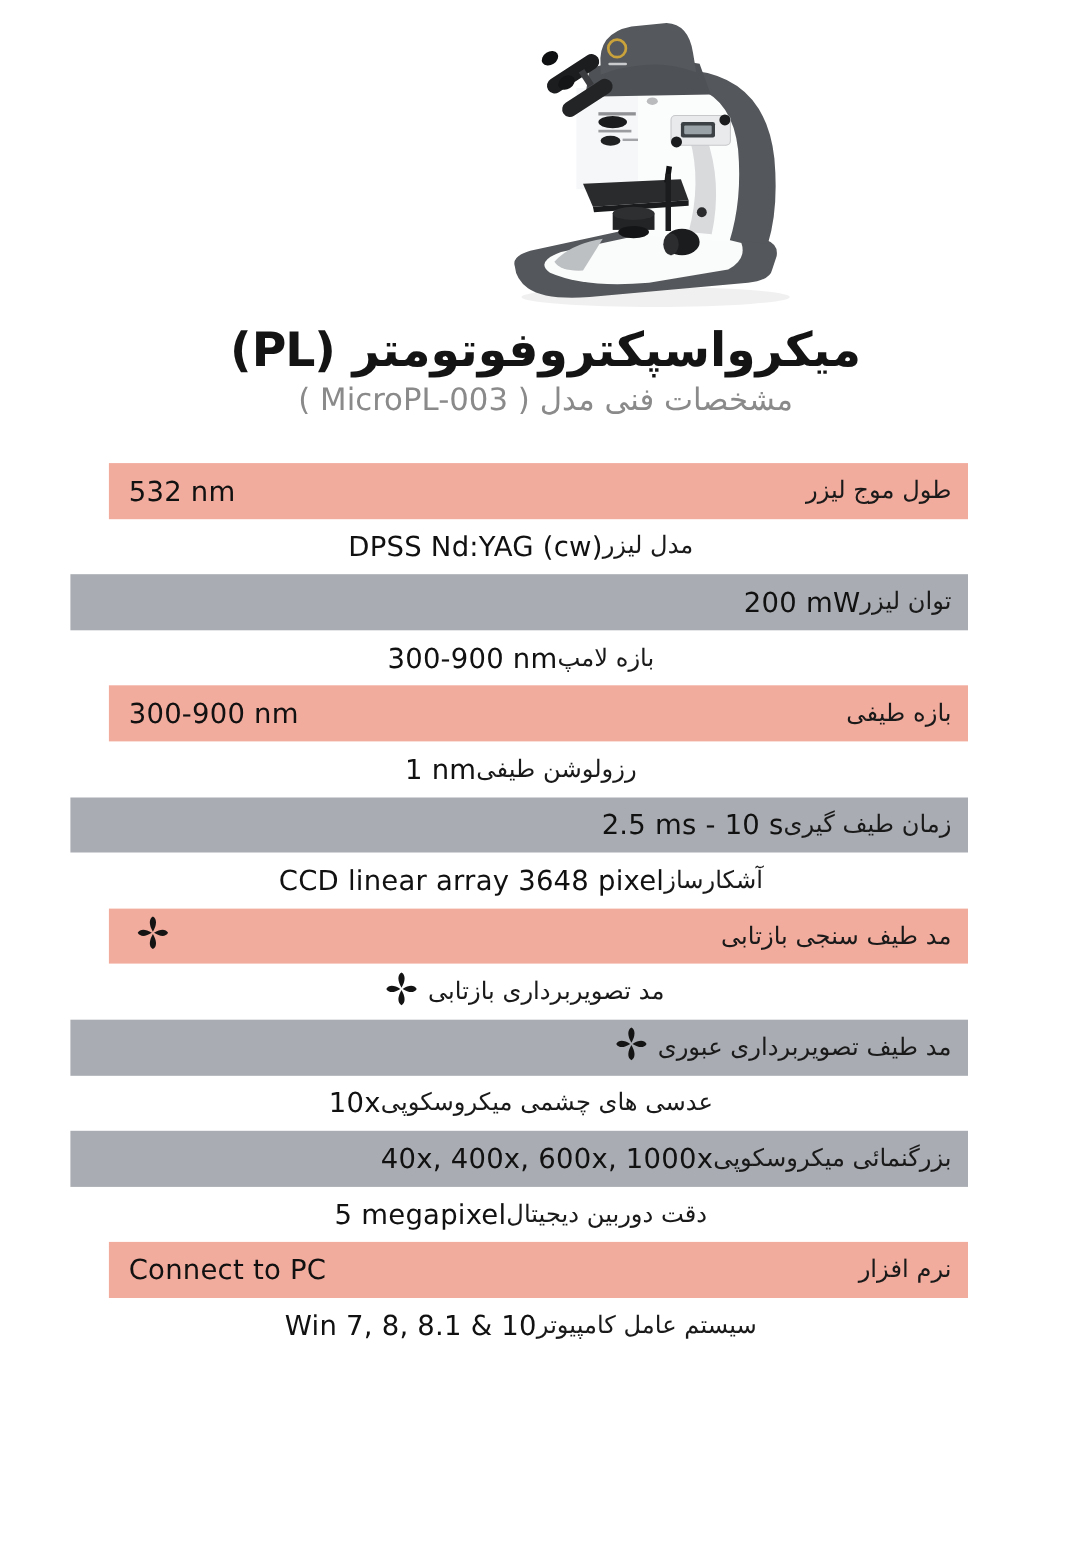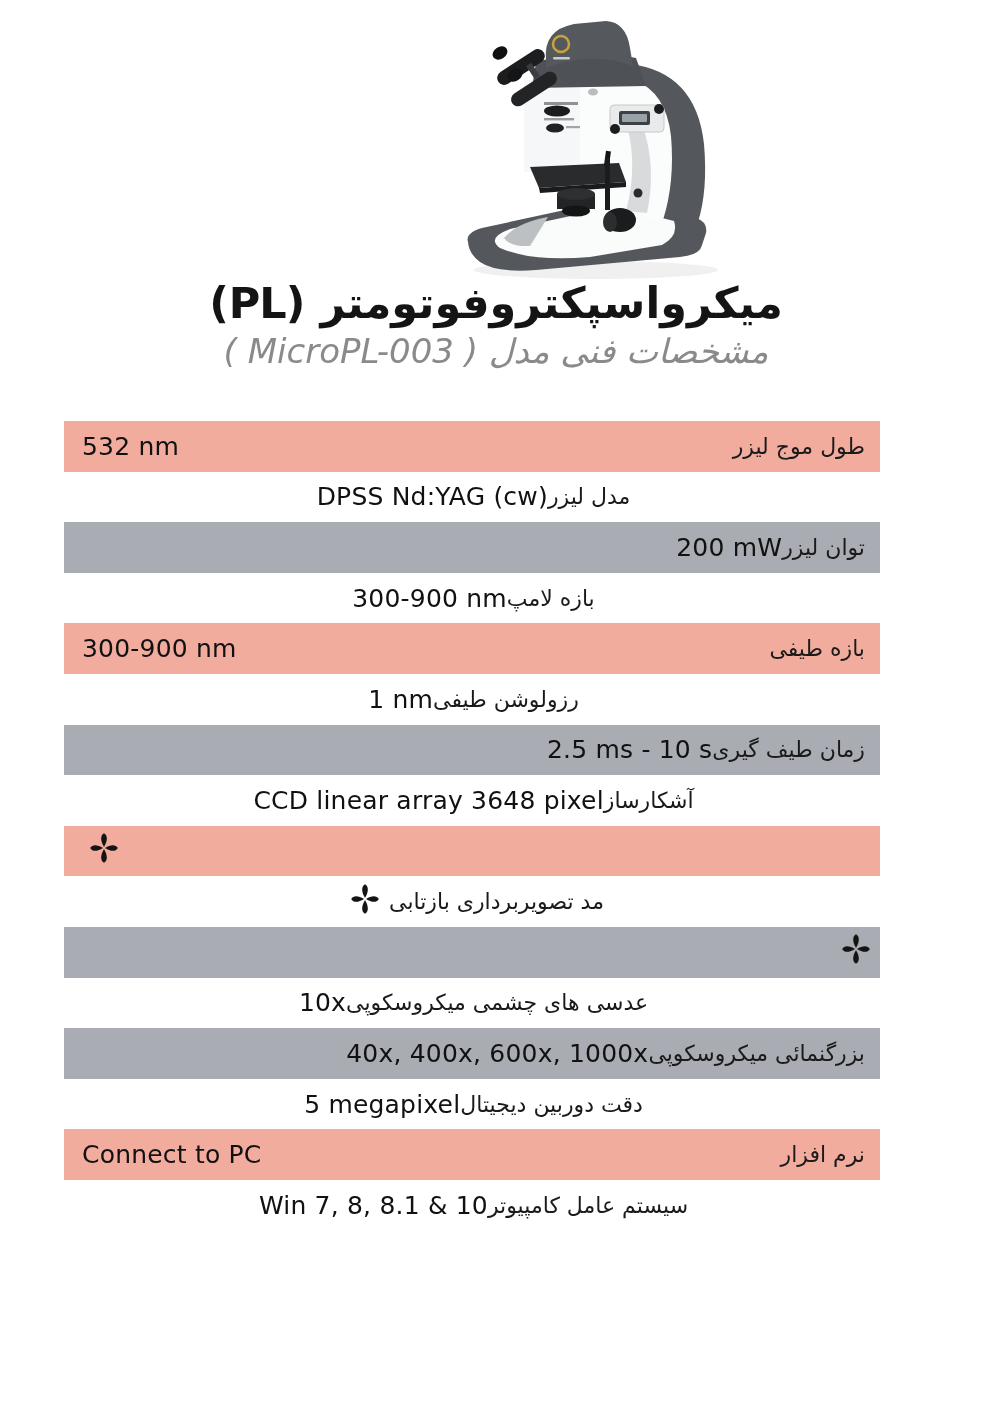"میکرواسپکتروفوتومتر (PL)" .heading { top: 280px -> 296px }
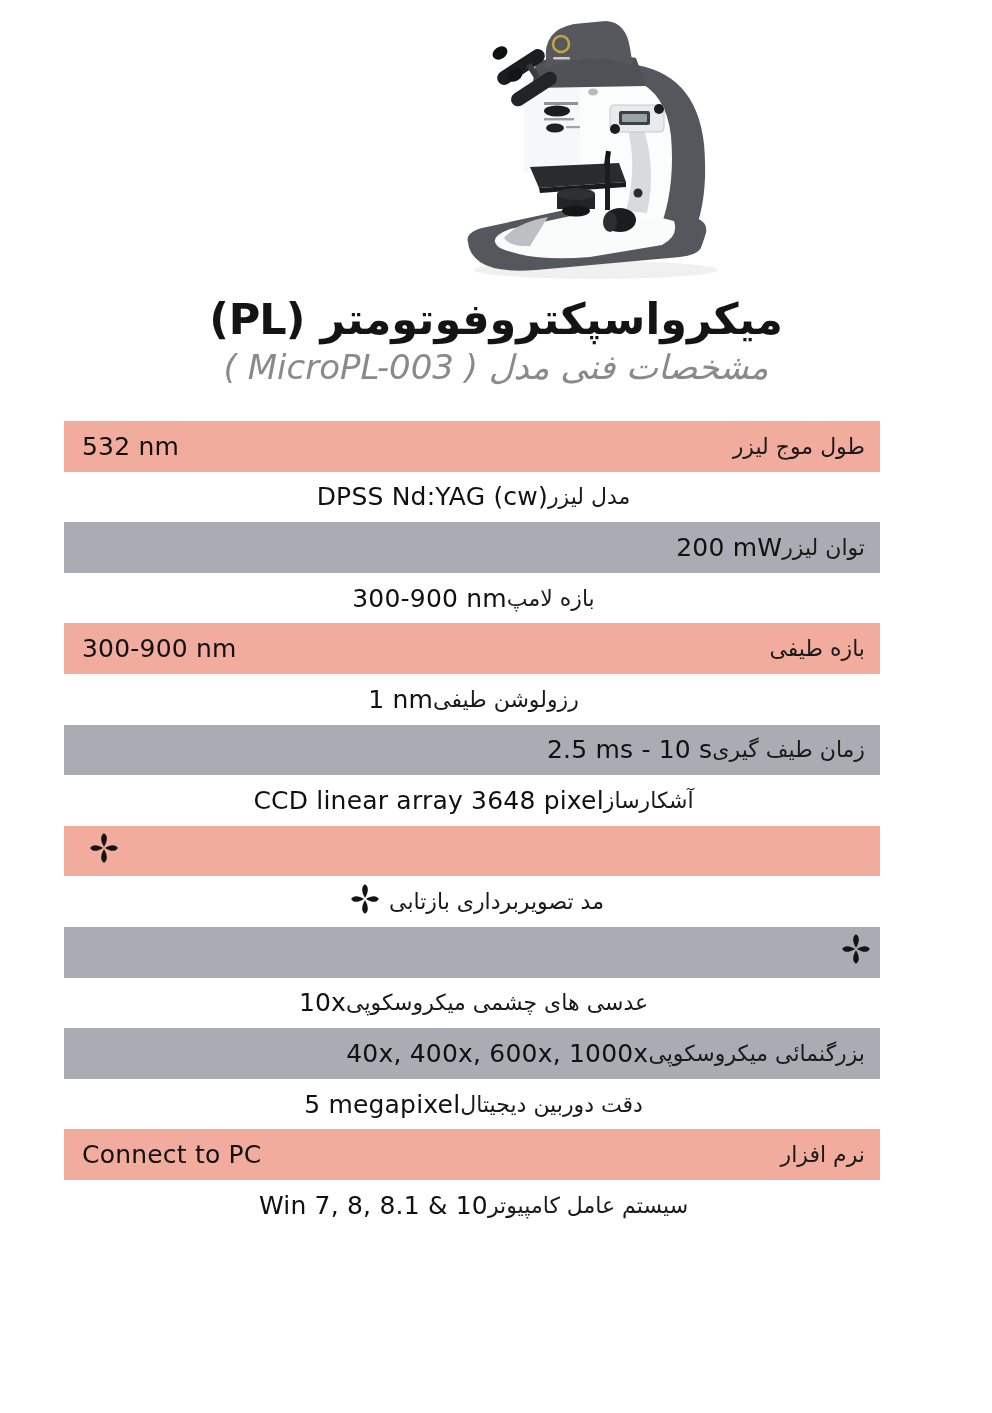"مشخصات فنی مدل ( MicroPL-003" .page-subtitle { font-size: 34px -> 28px; font-style: italic -> none }
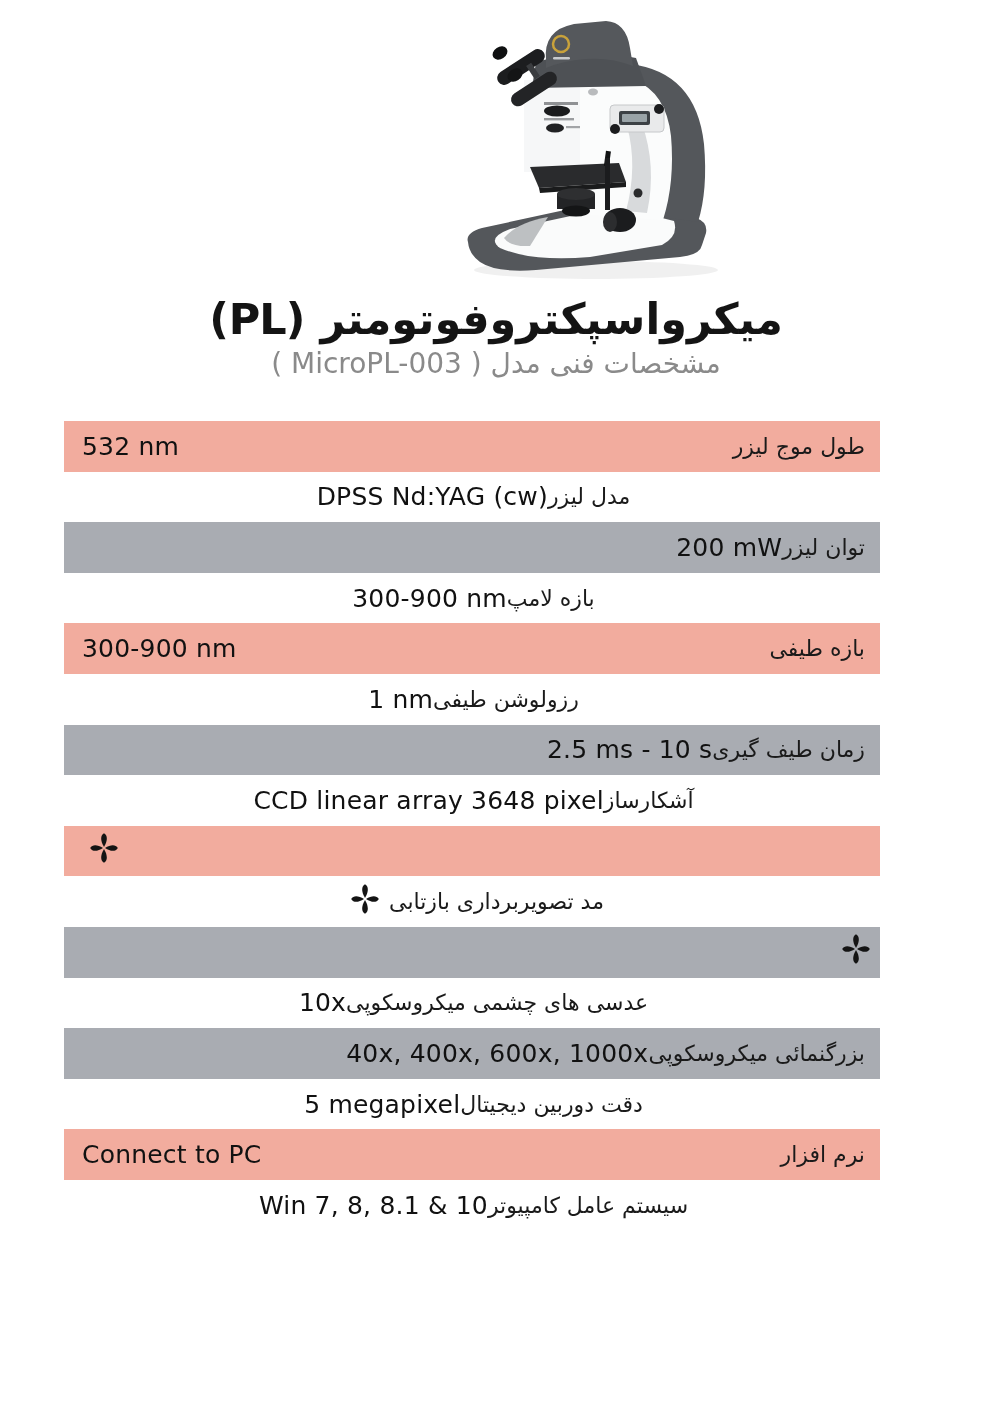"532 nm" .tone-salmon { margin-left: none -> 35px }
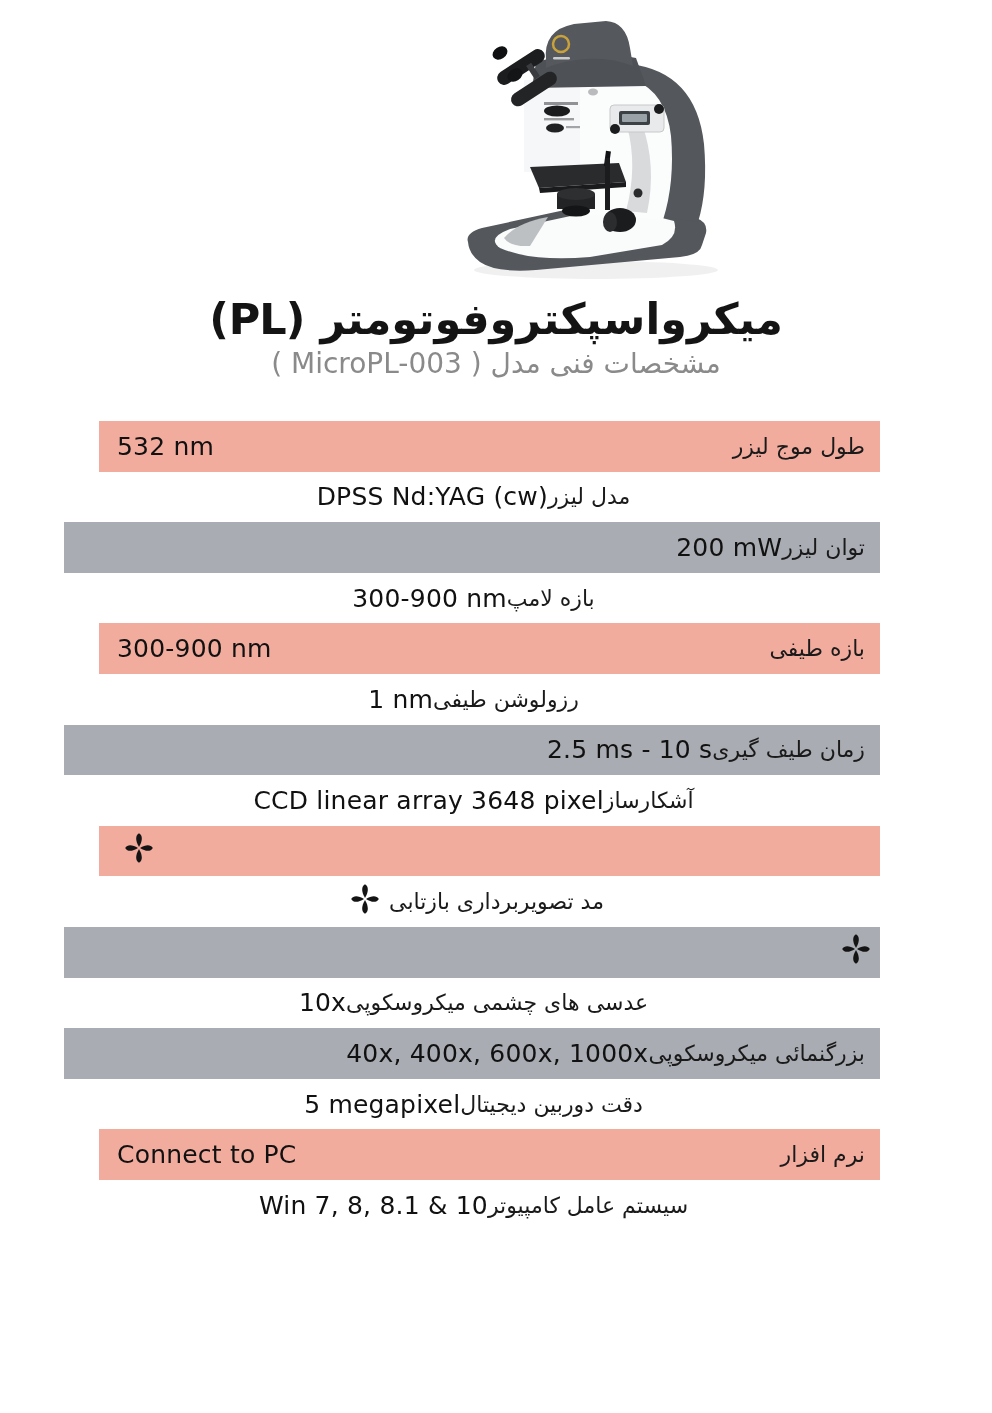"مد طیف سنجی بازتابی" div.cell-label { html: none -> <div>مد طیف سنجی بازتابی</div> }
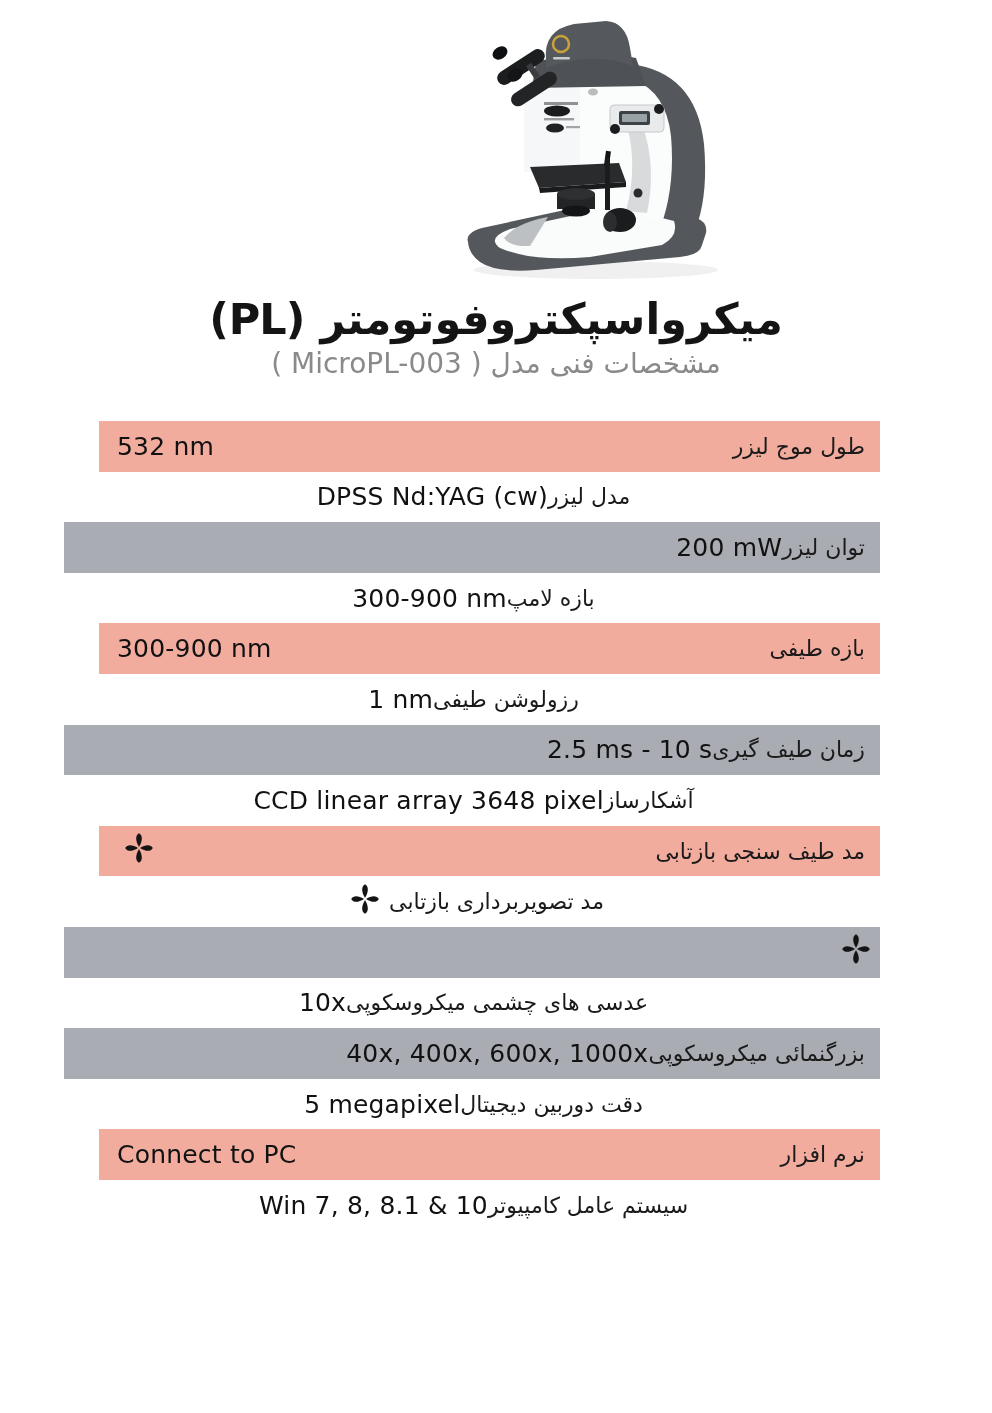"مد طیف تصویربرداری عبوری" div.cell-label { html: none -> <div>مد طیف تصویربرداری عبوری</div> }
